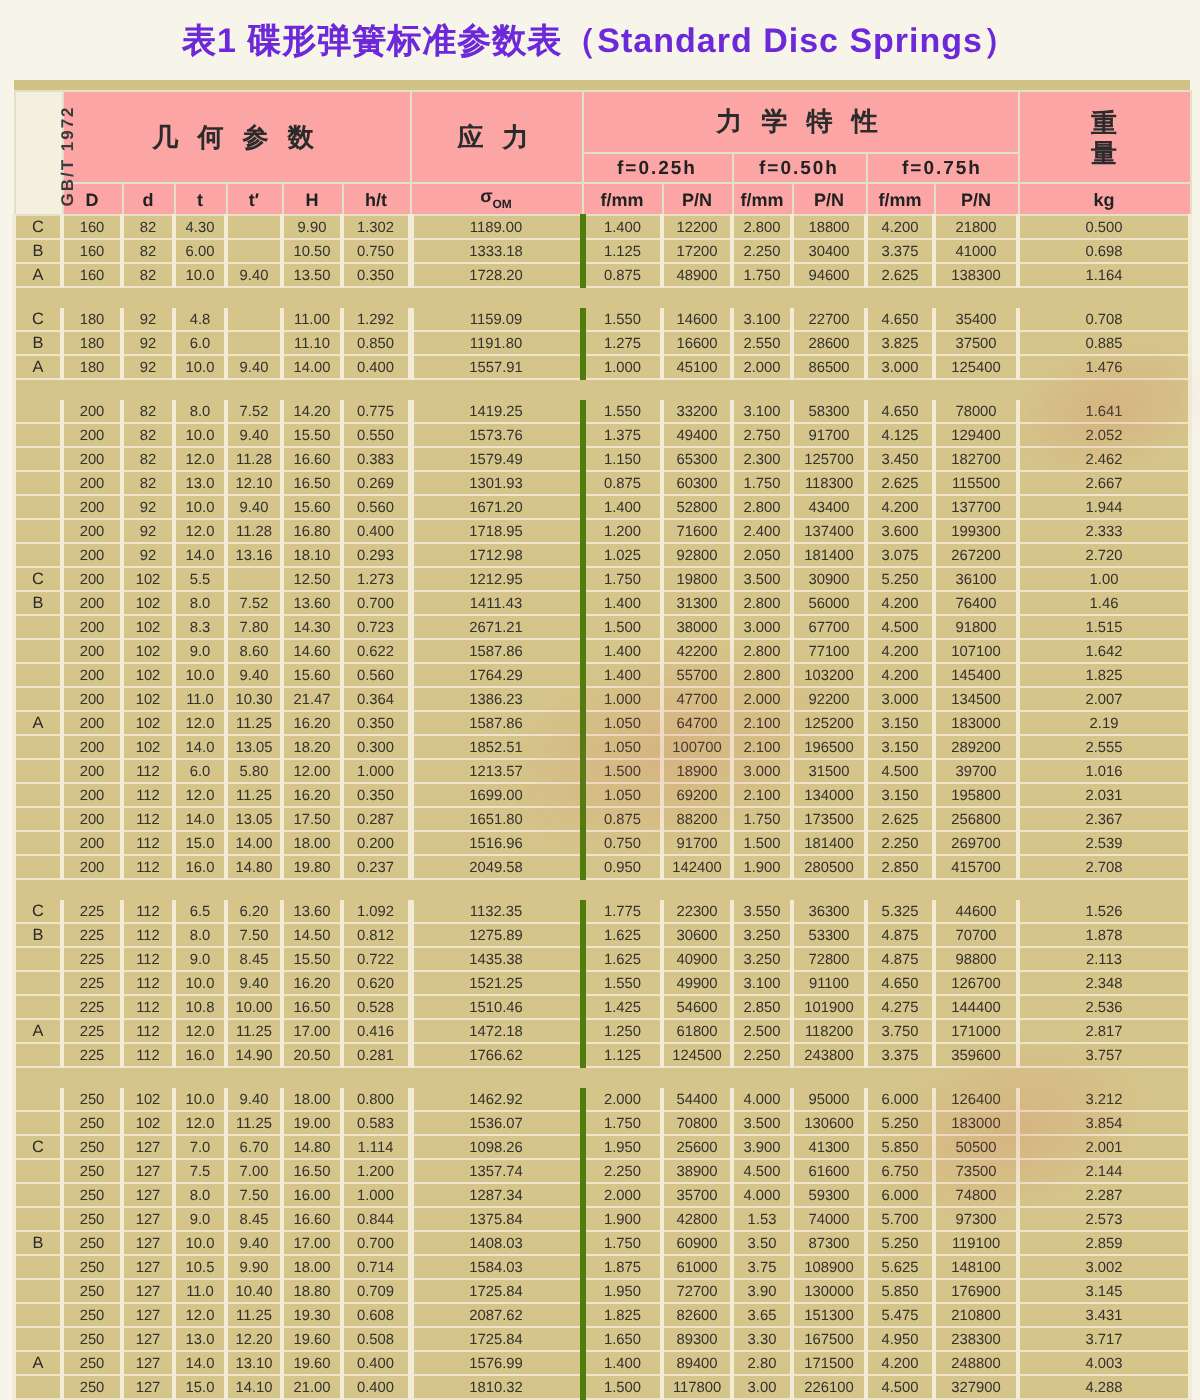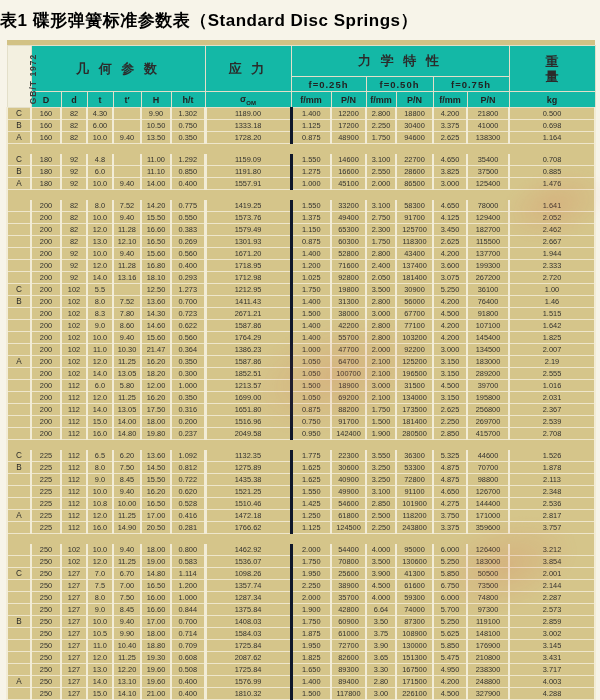"表1 碟形弹簧标准参数表（Standard Disc Springs）" .title { color: #000000 -> #6d28d9; text-align: left -> center }
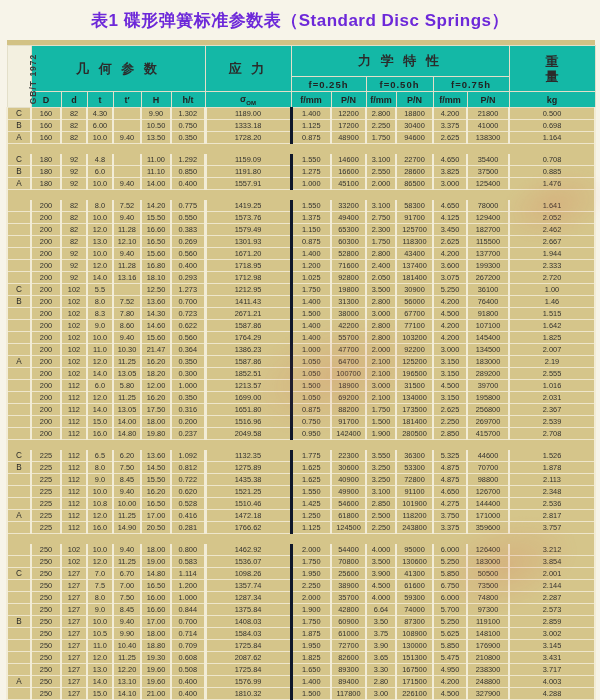"几 何 参 数" thead th { background: #14b8a6 -> #fca5a5 }
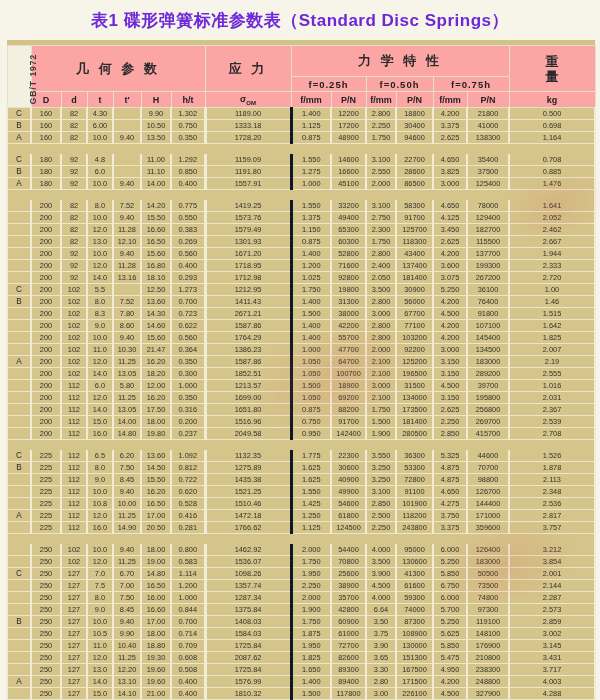"1189.00" td.sig { border-right: 3px solid #0f172a -> 3px solid #4d7c0f }
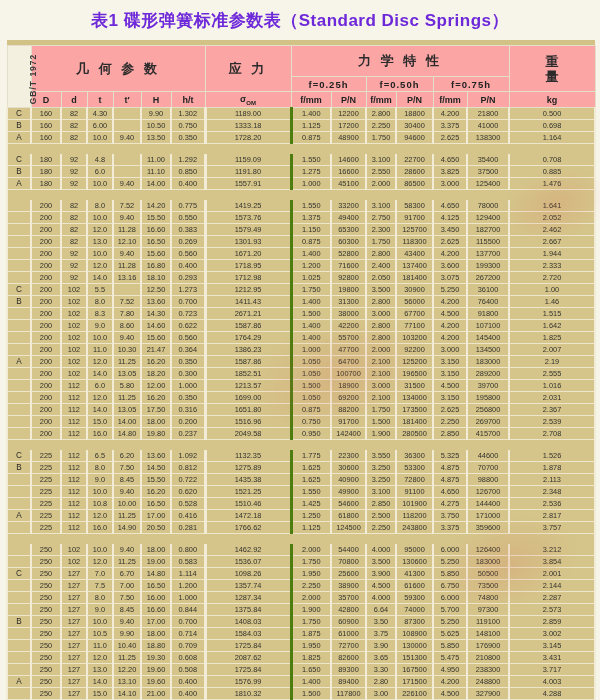"0.316" td { text: 0.316 -> 0.287 }
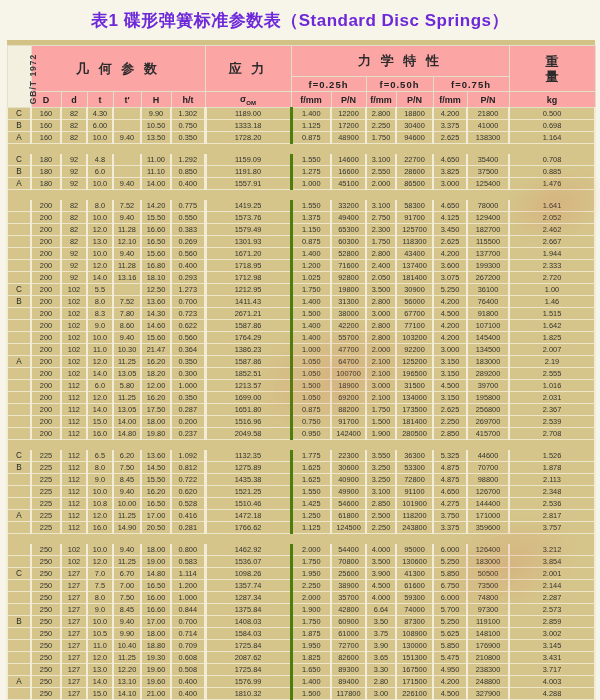"6.64" td { text: 6.64 -> 1.53 }
